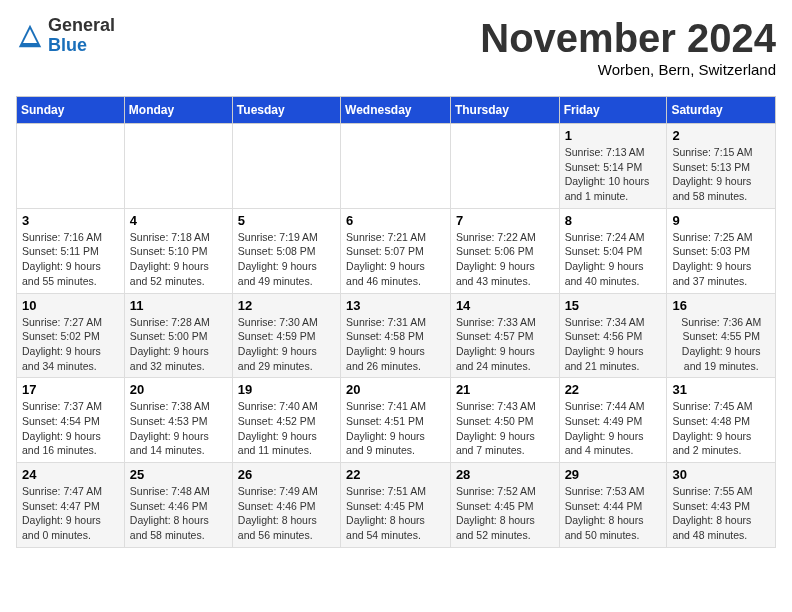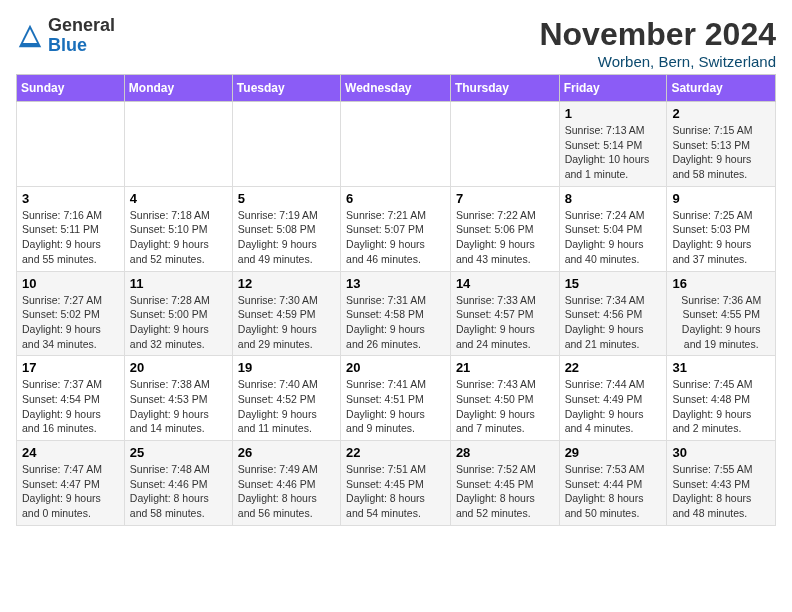"General" .header-area { margin-bottom: 4px -> 18px }
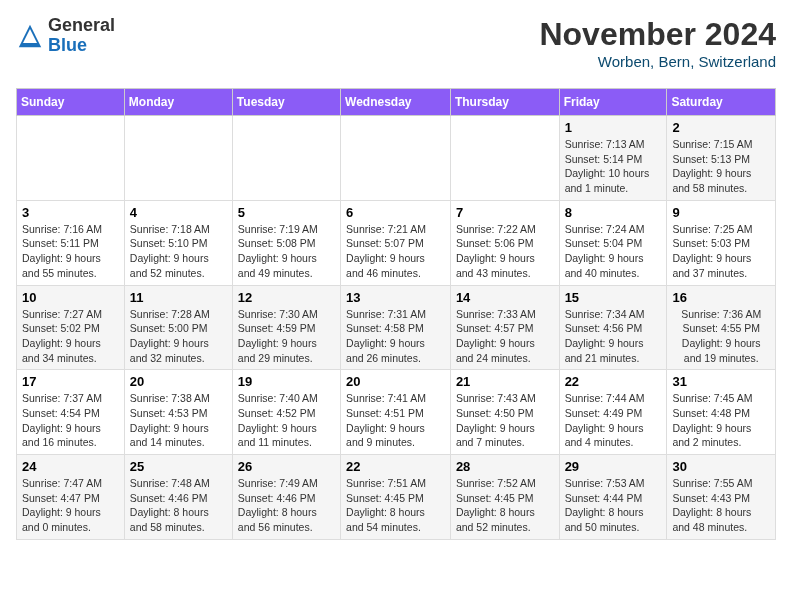"November 2024" .month-title { font-size: 32px -> 40px }
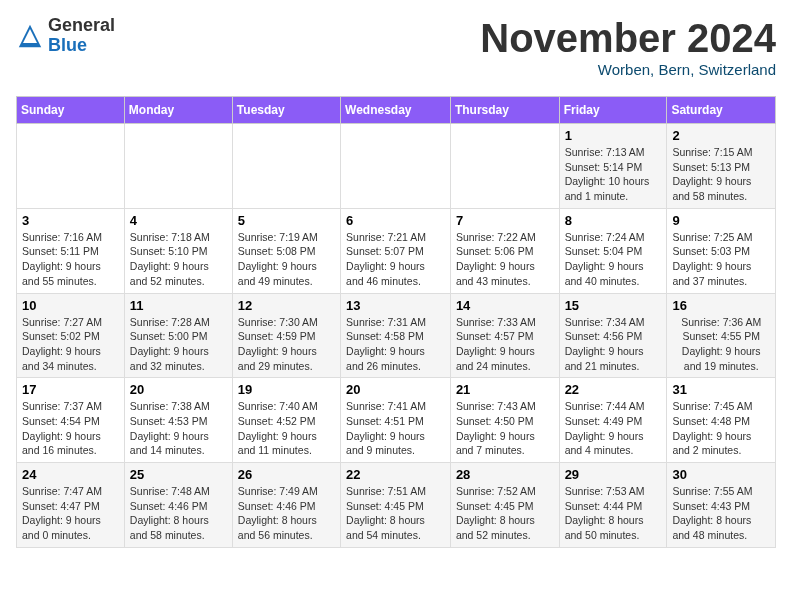"Worben, Bern, Switzerland" .location { color: #0c4a6e -> #000000 }
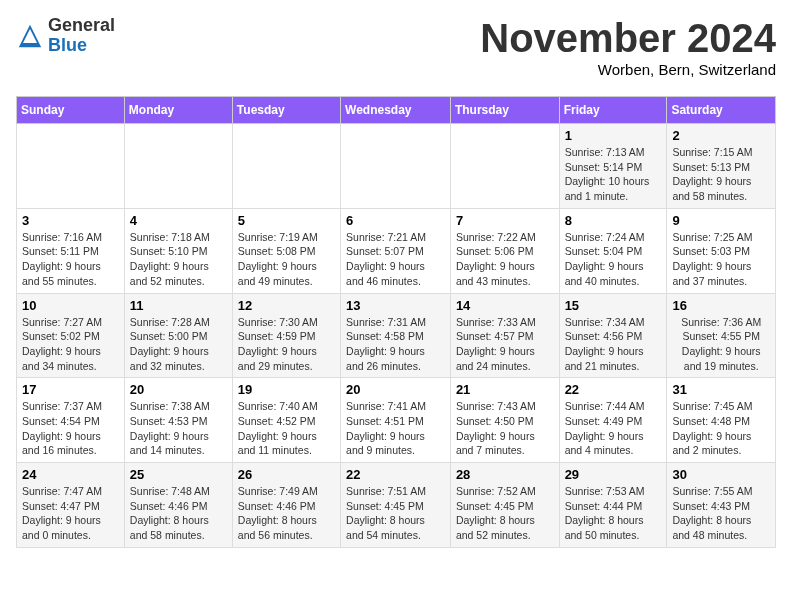"Sunday" thead tr th { background-color: #8b5cf6 -> #1d4ed8 }
